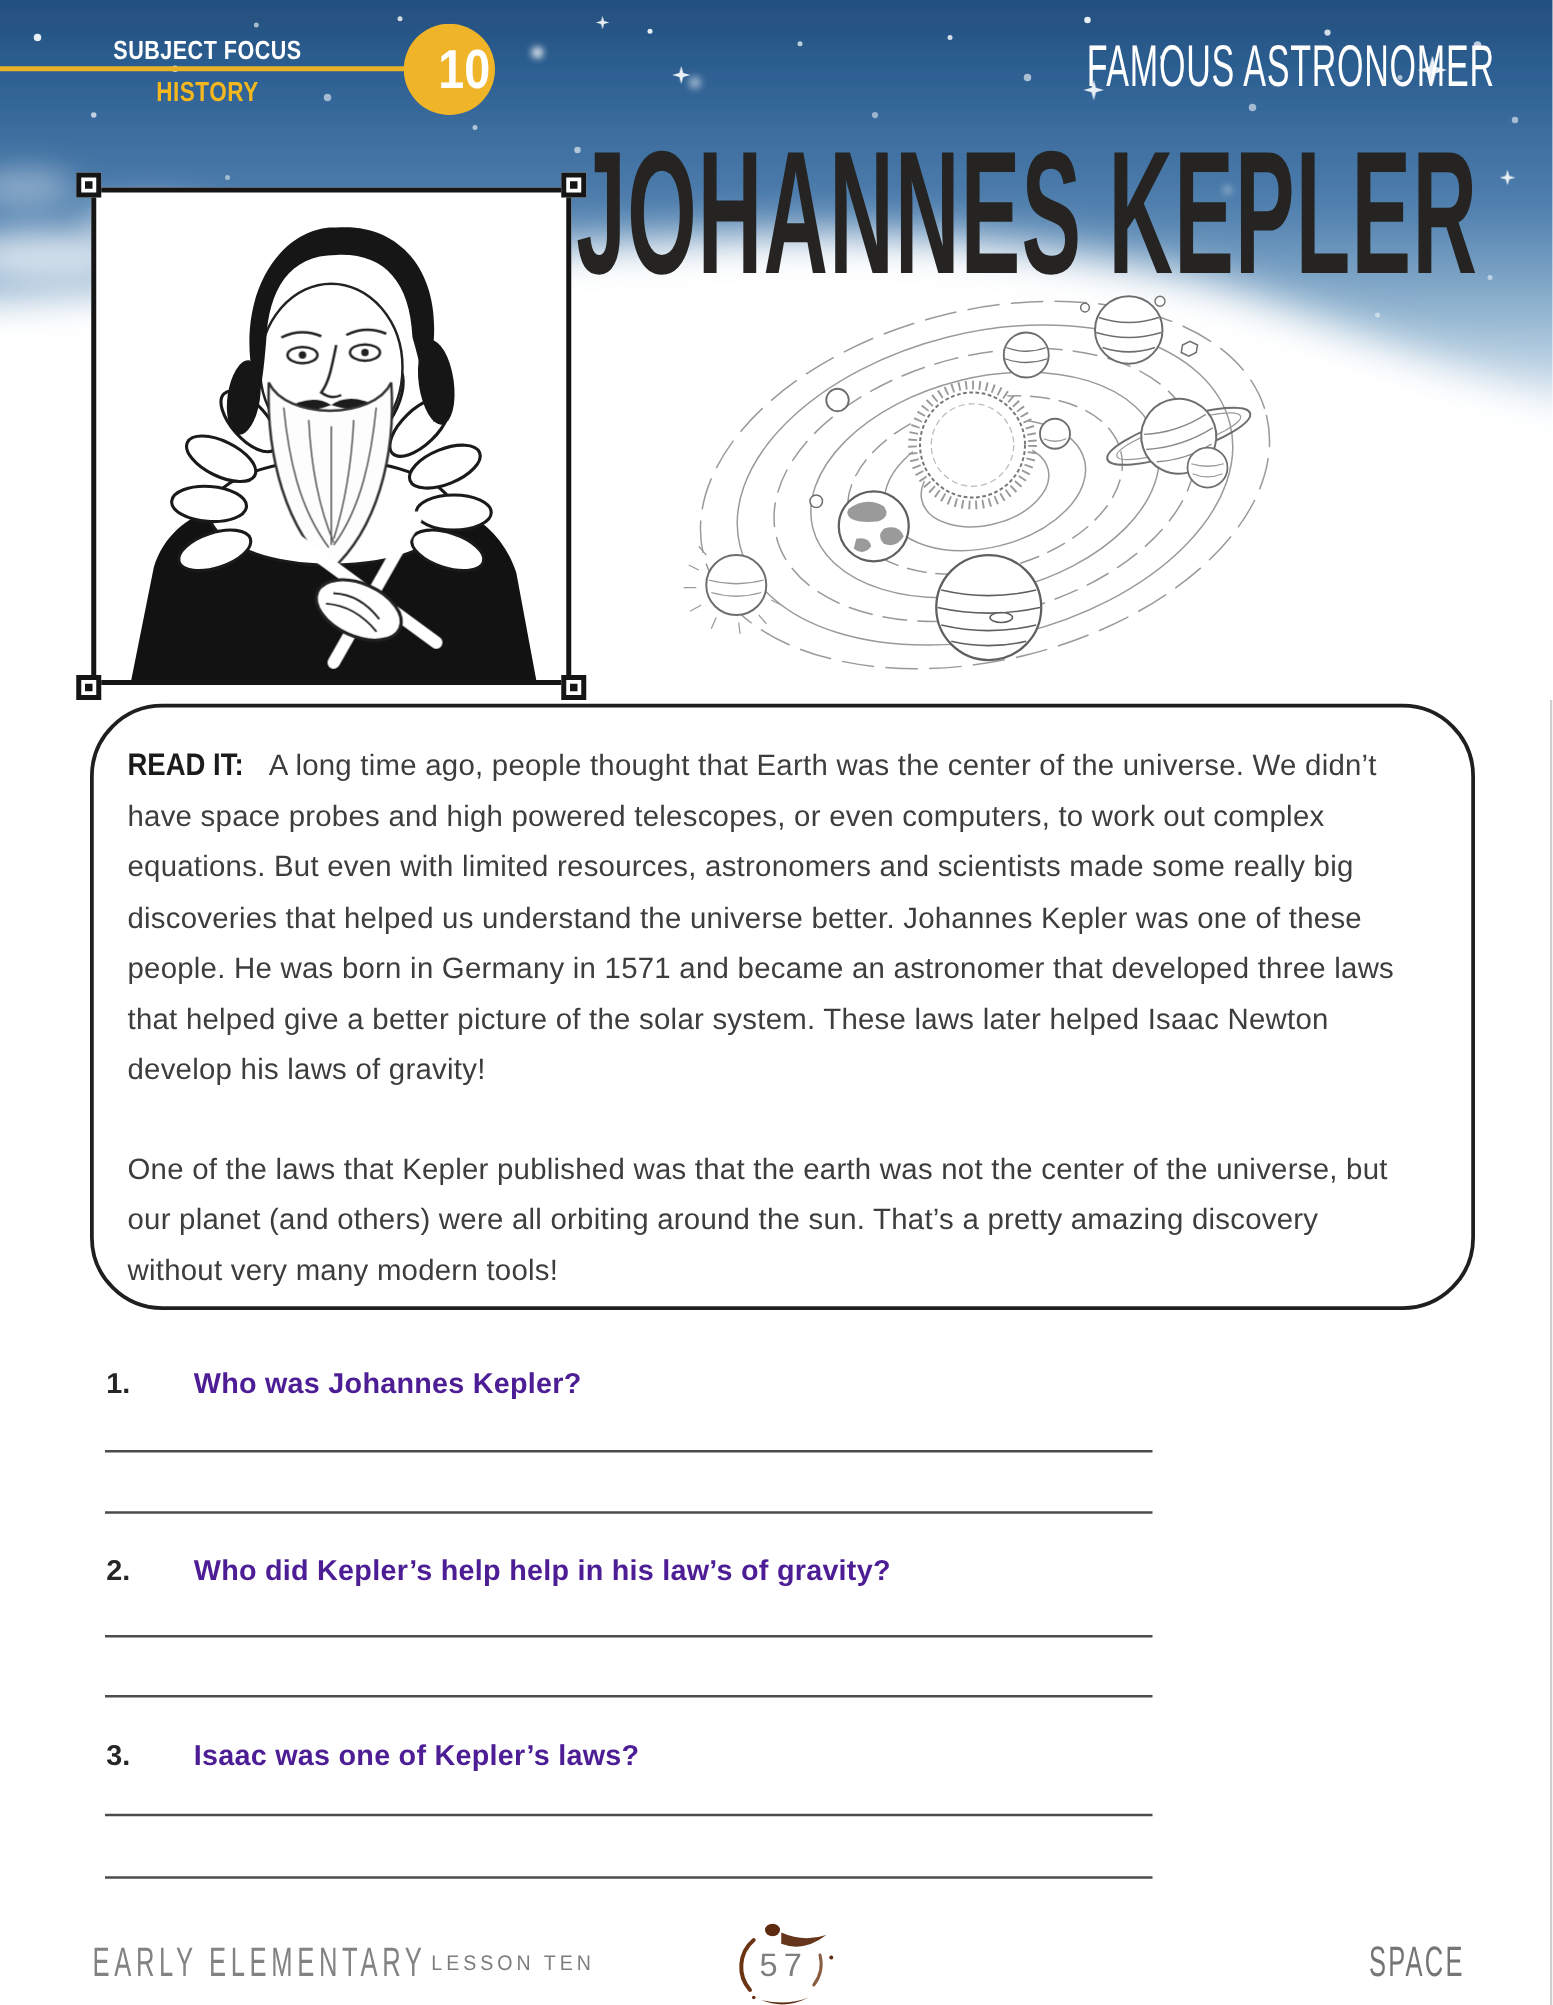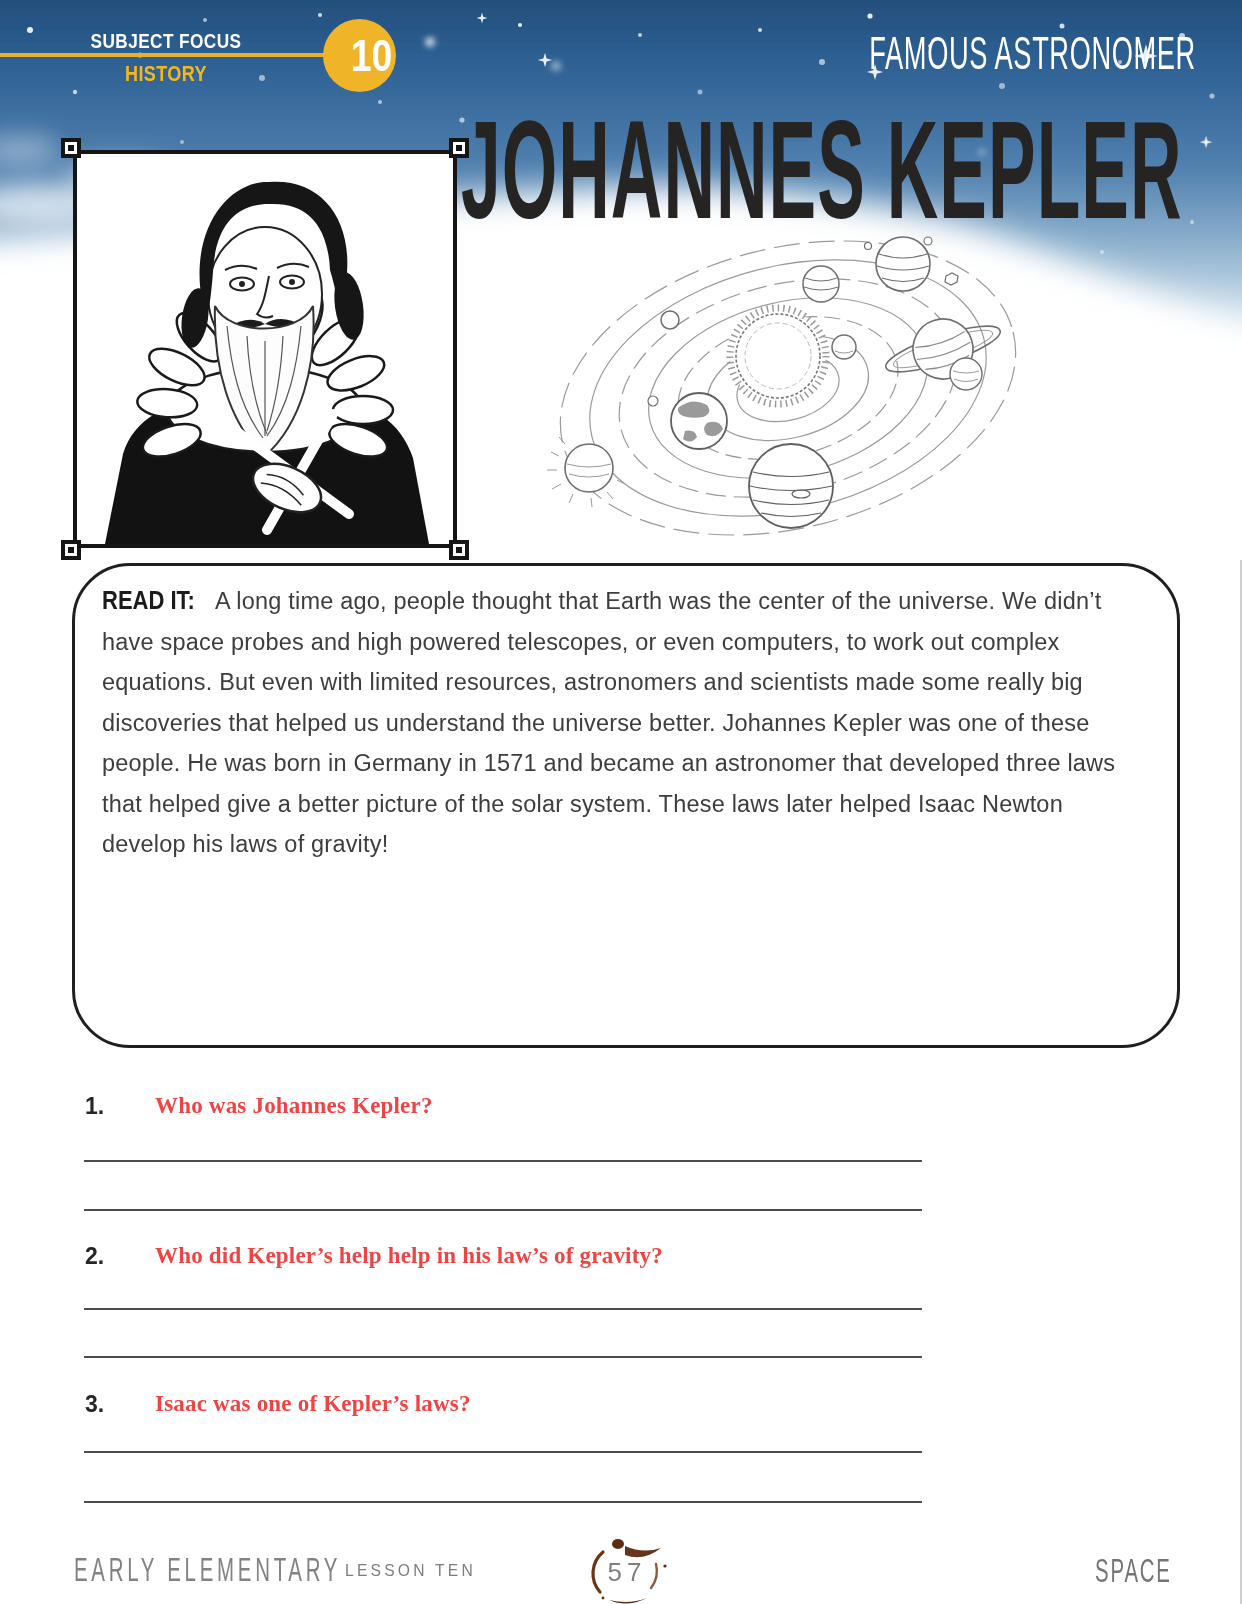"READ IT: A long time" .read-box { padding: 14px 42px 0 27px -> 26px 42px 0 27px }
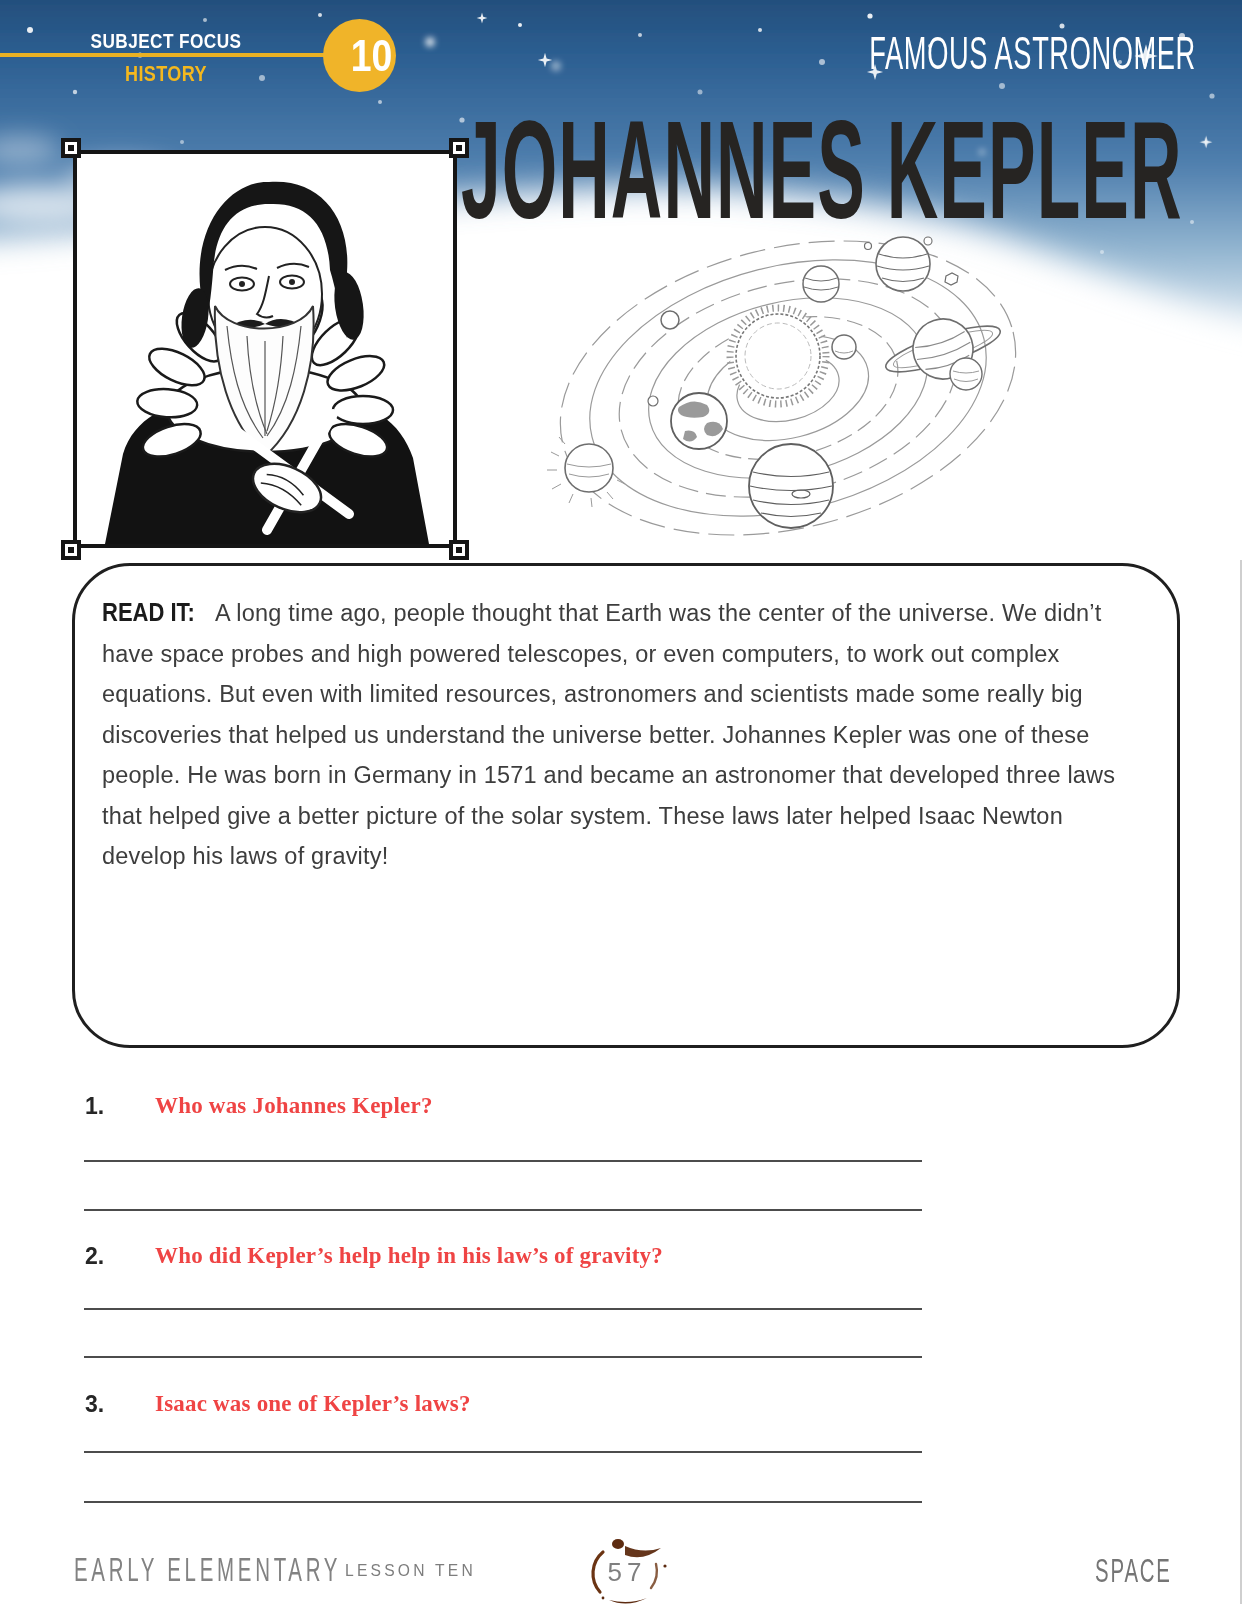"One of the laws that" p { html: none -> <p>One of the laws that Kepler published was that the earth was not the center of the universe, but our planet (and others) were all orbiting around the sun. That’s a pretty amazing discovery without very many modern tools!</p> }
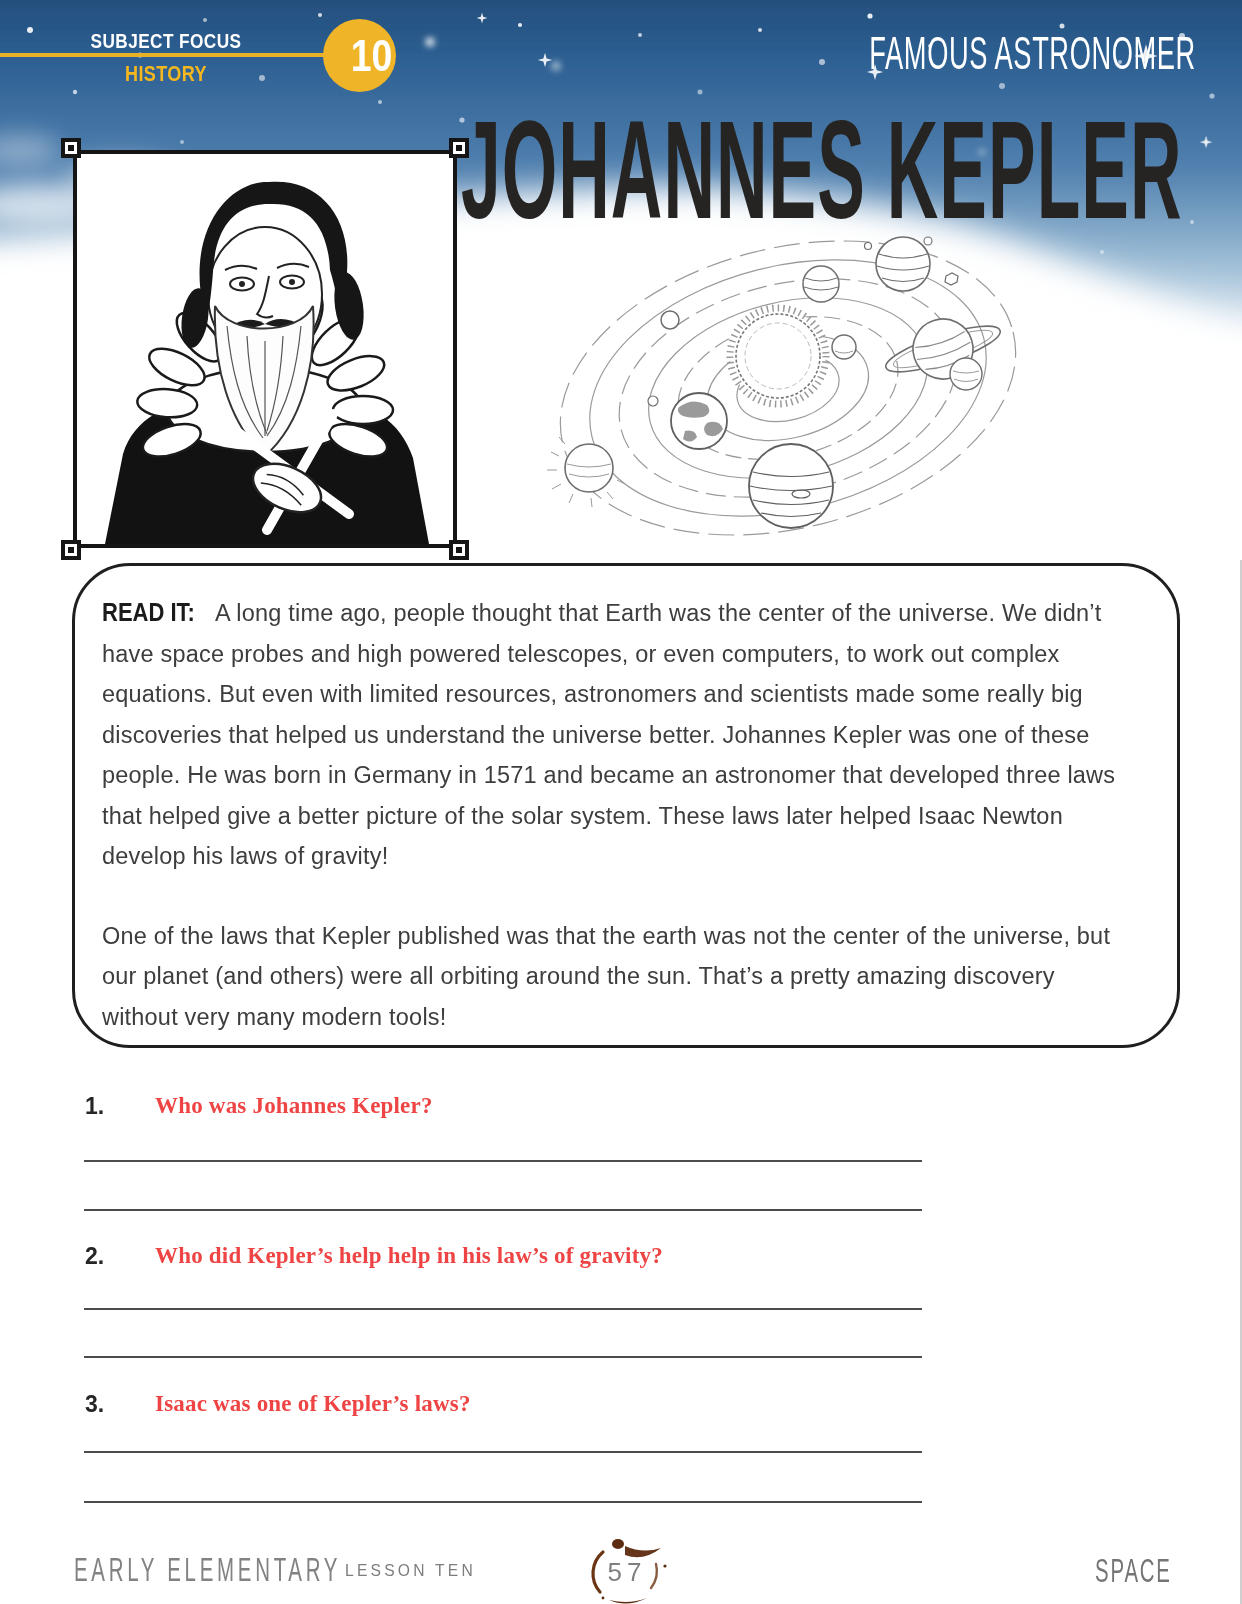"Who was Johannes Kepler?" .q-text { color: #ef4444 -> #4c1d95; font-family: Liberation Serif, serif -> none }
